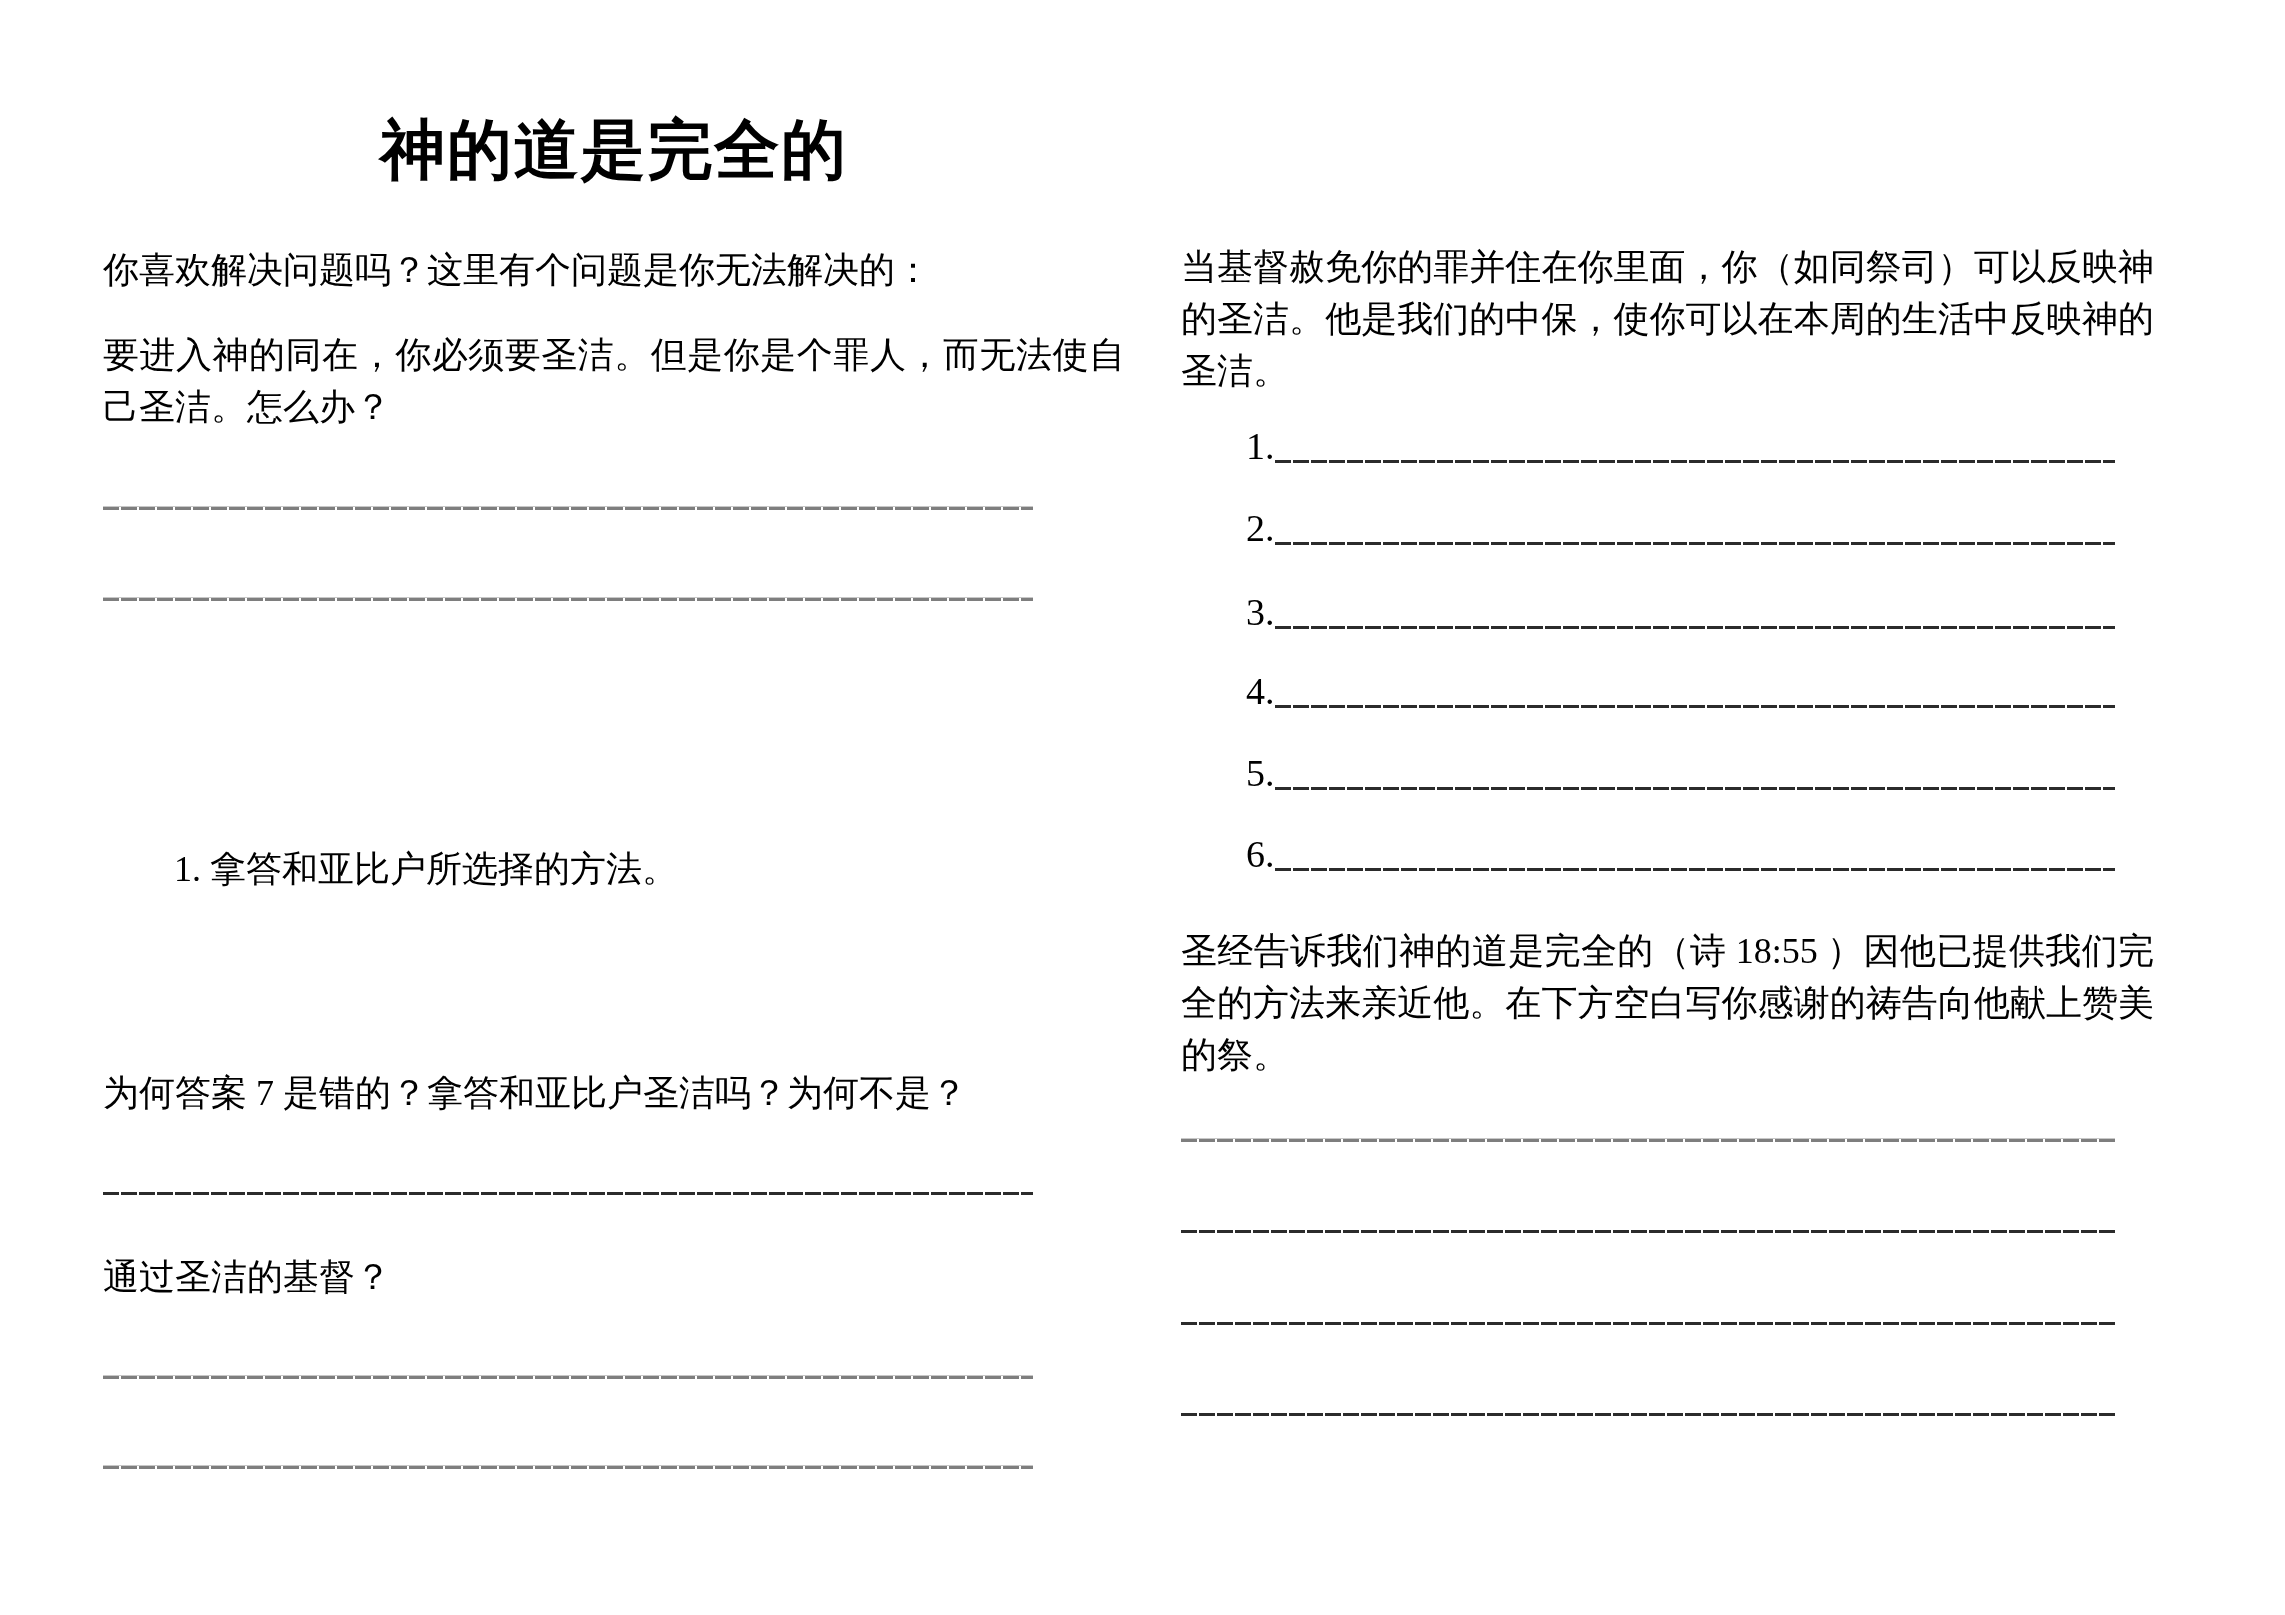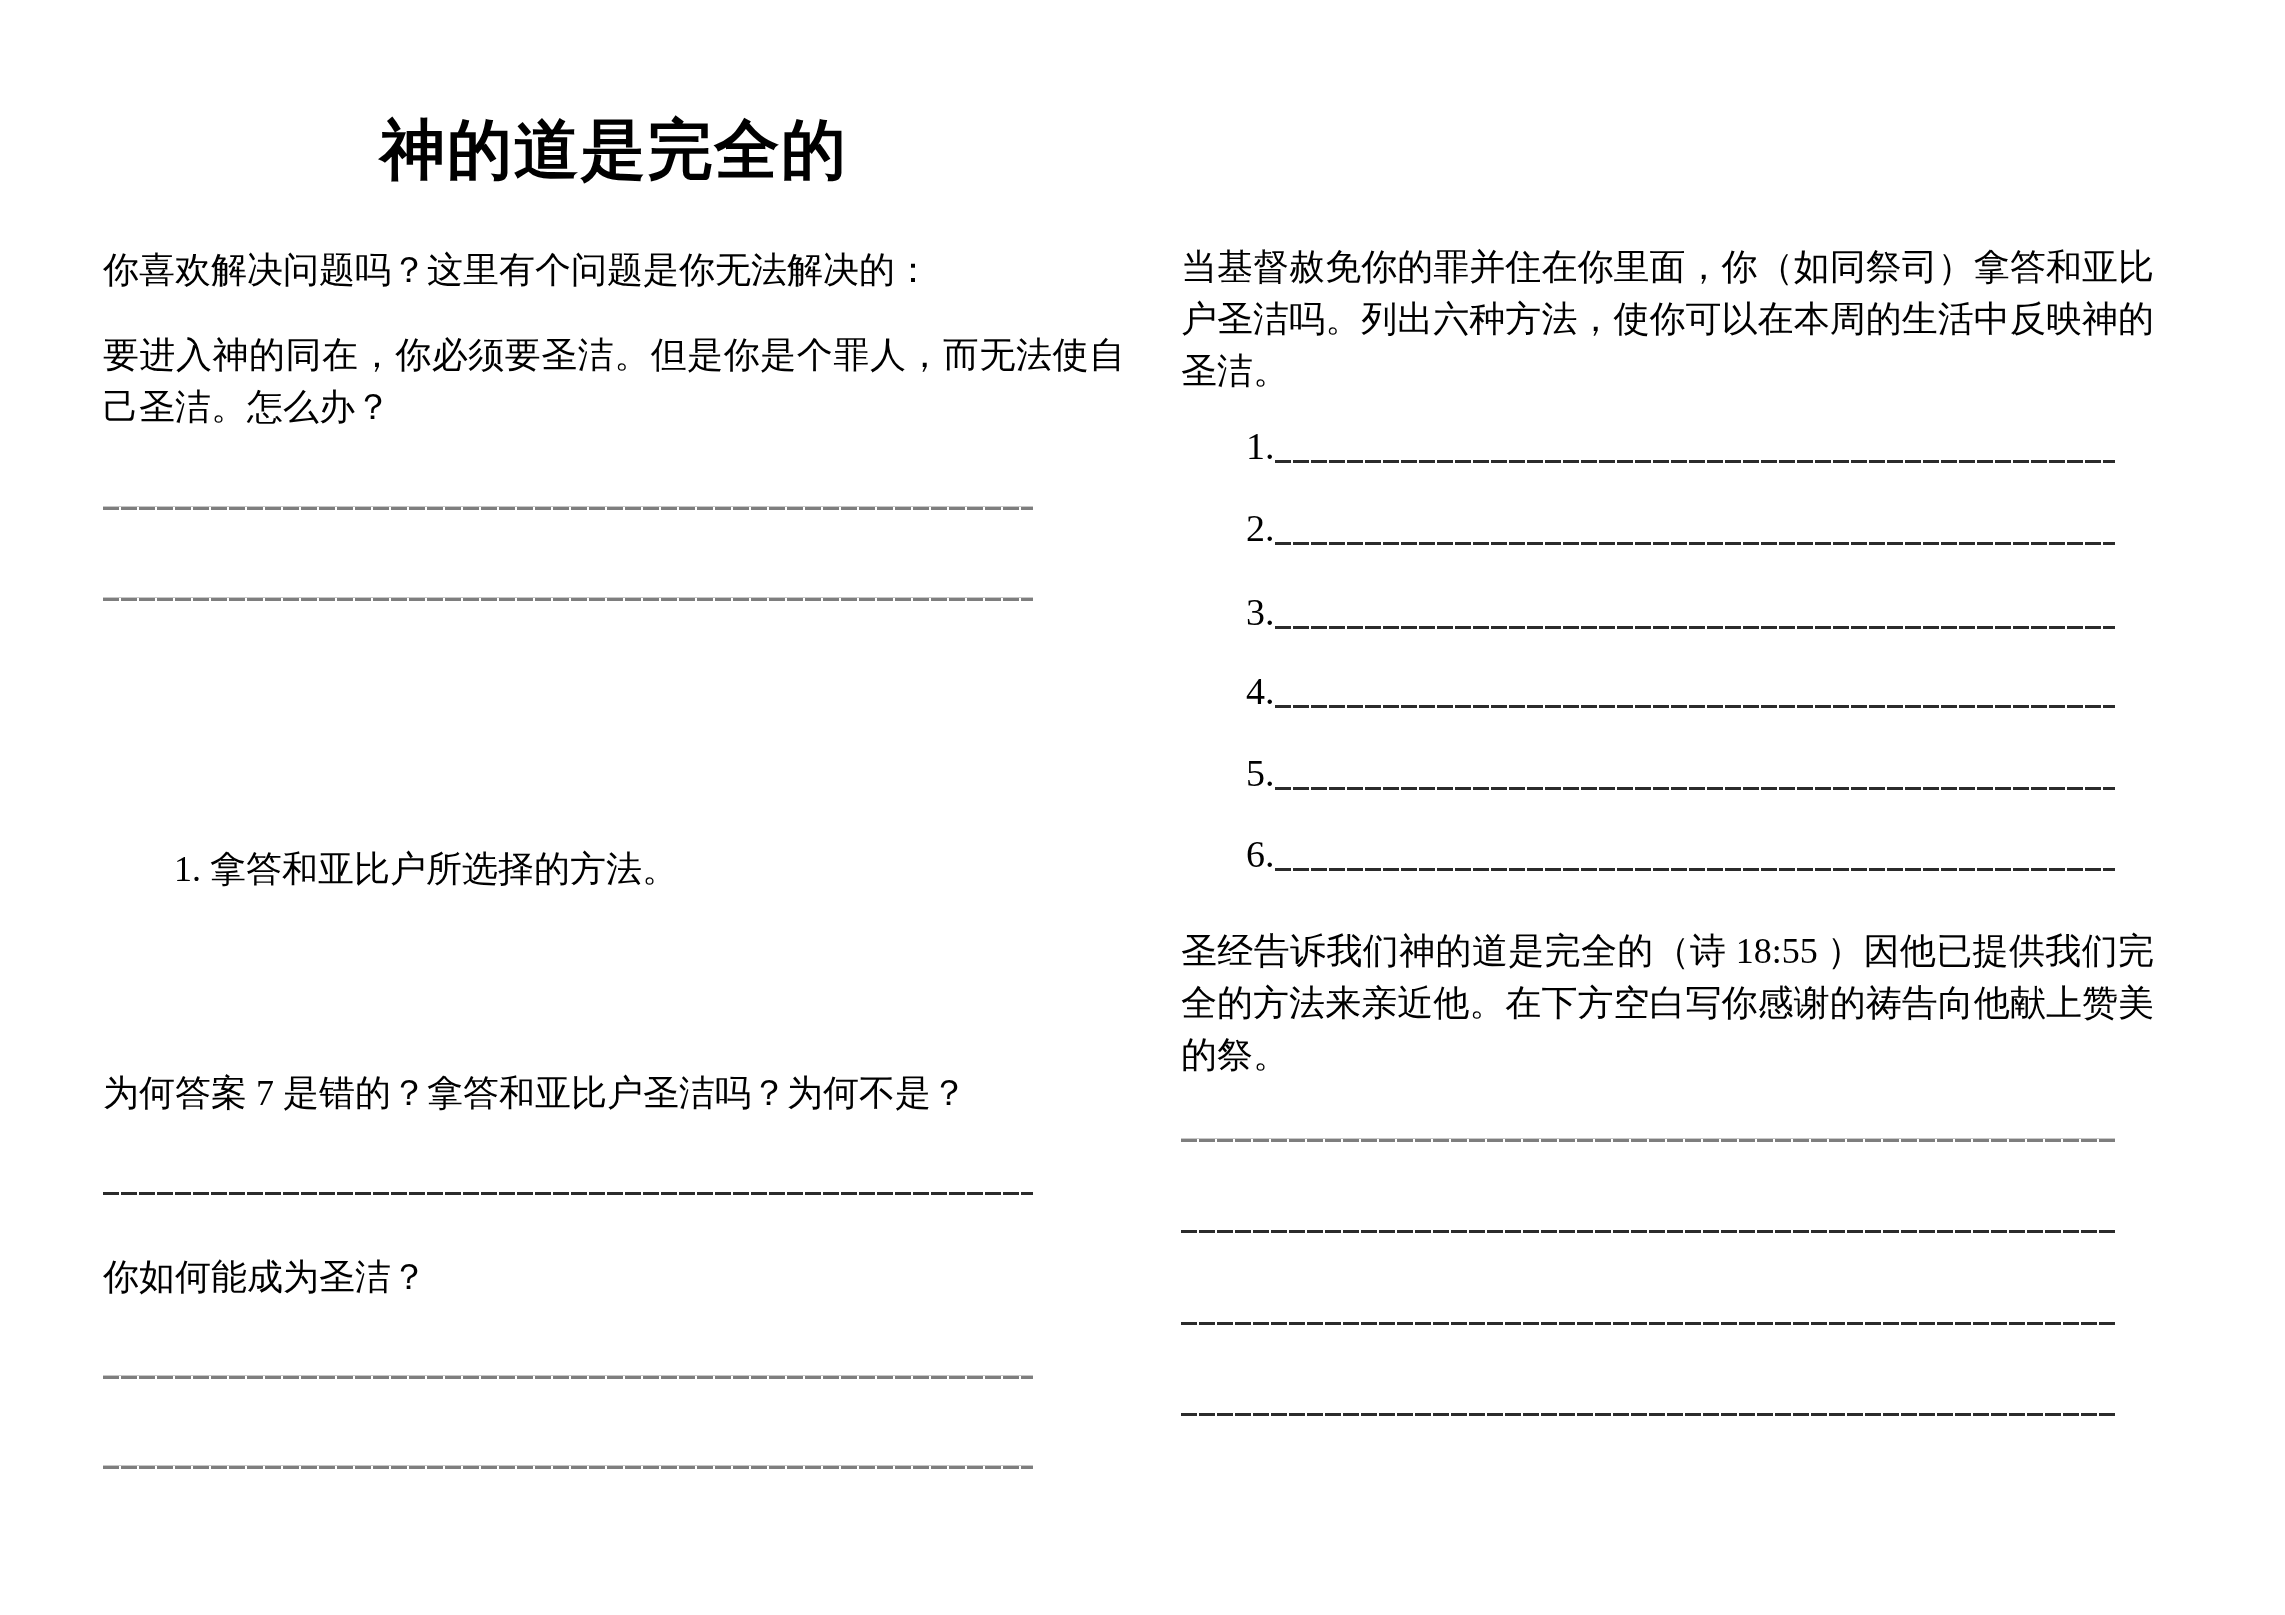"当基督赦免你的罪并住在你里面，你（如同祭司）拿答和亚比户圣洁吗。列出六种方法，使" p.para { text: 拿答和亚比户圣洁吗。列出六种方法 -> 可以反映神的圣洁。他是我们的中保 }
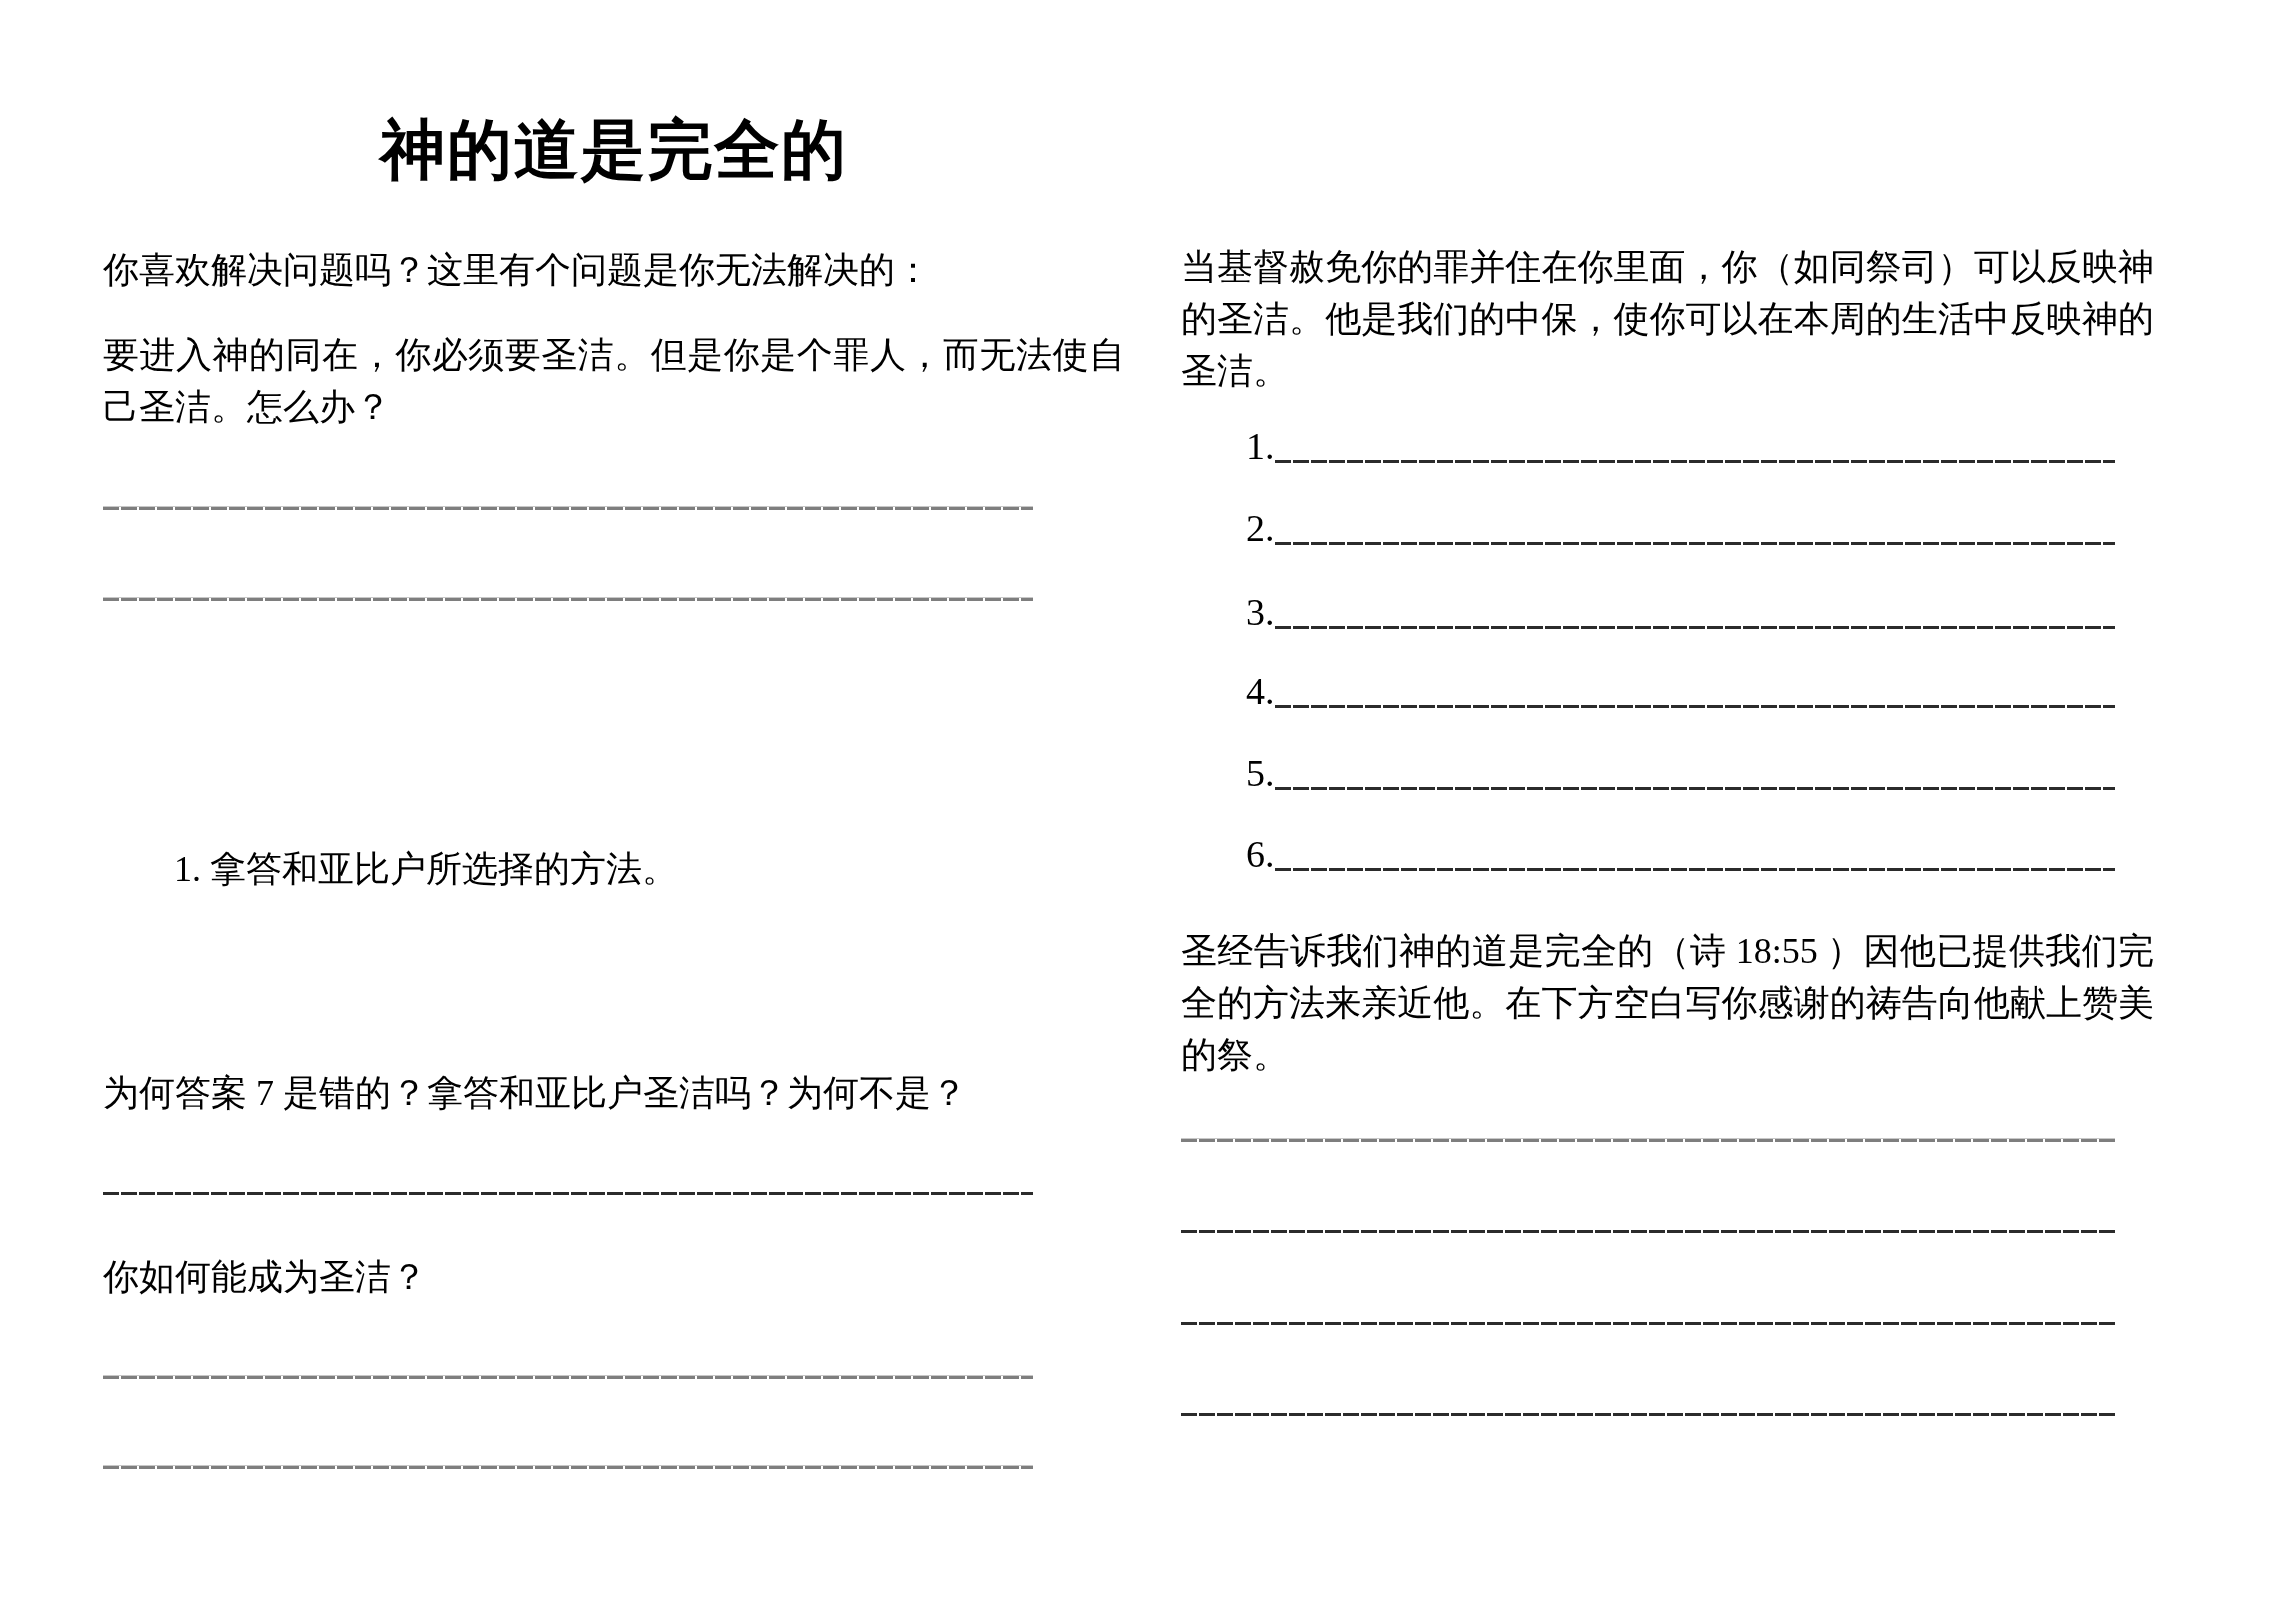"你如何能成为圣洁？" p.para { text: 你如何能成为圣洁 -> 通过圣洁的基督 }
